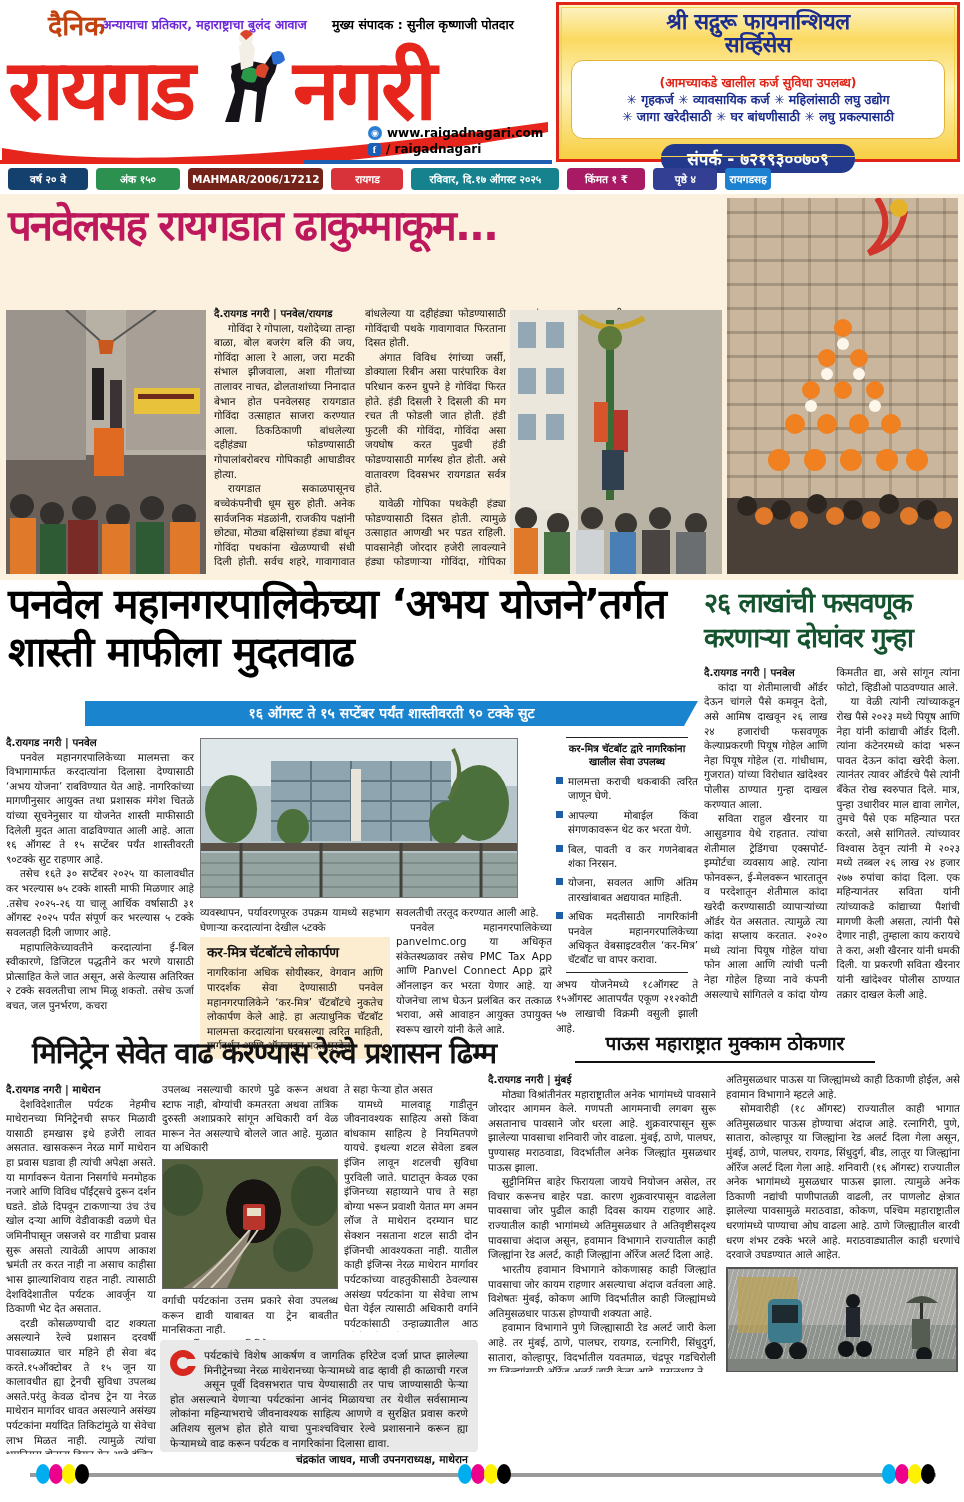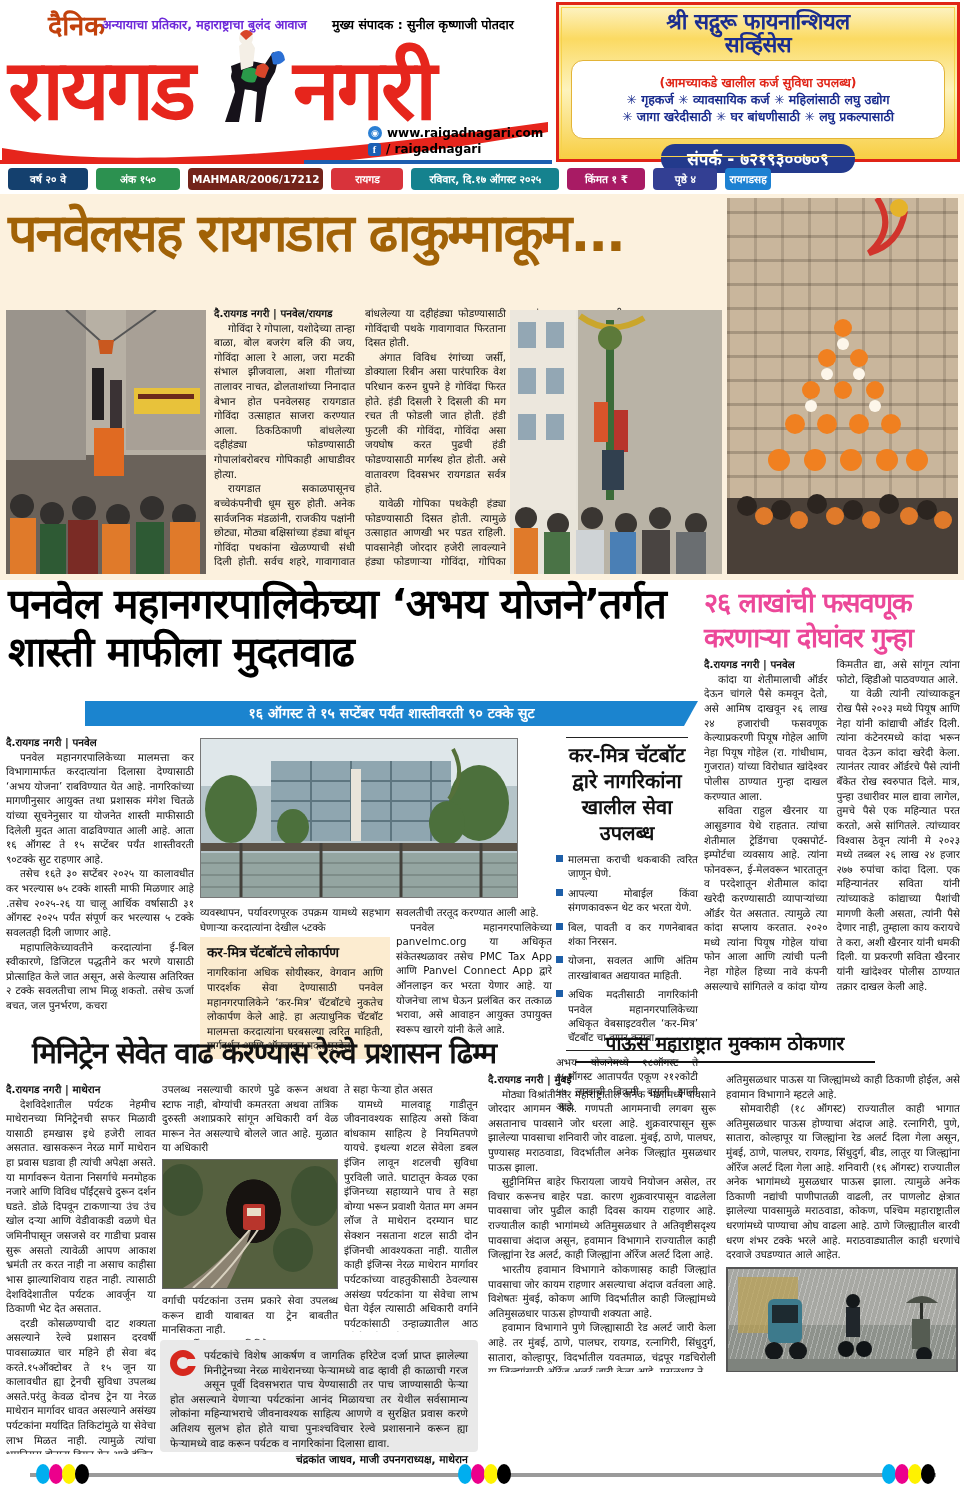"पनवेलसह रायगडात ढाकुम्माकूम..." .a1 h1 { color: #a16207 -> #be185d; font-size: 52px -> 42px }
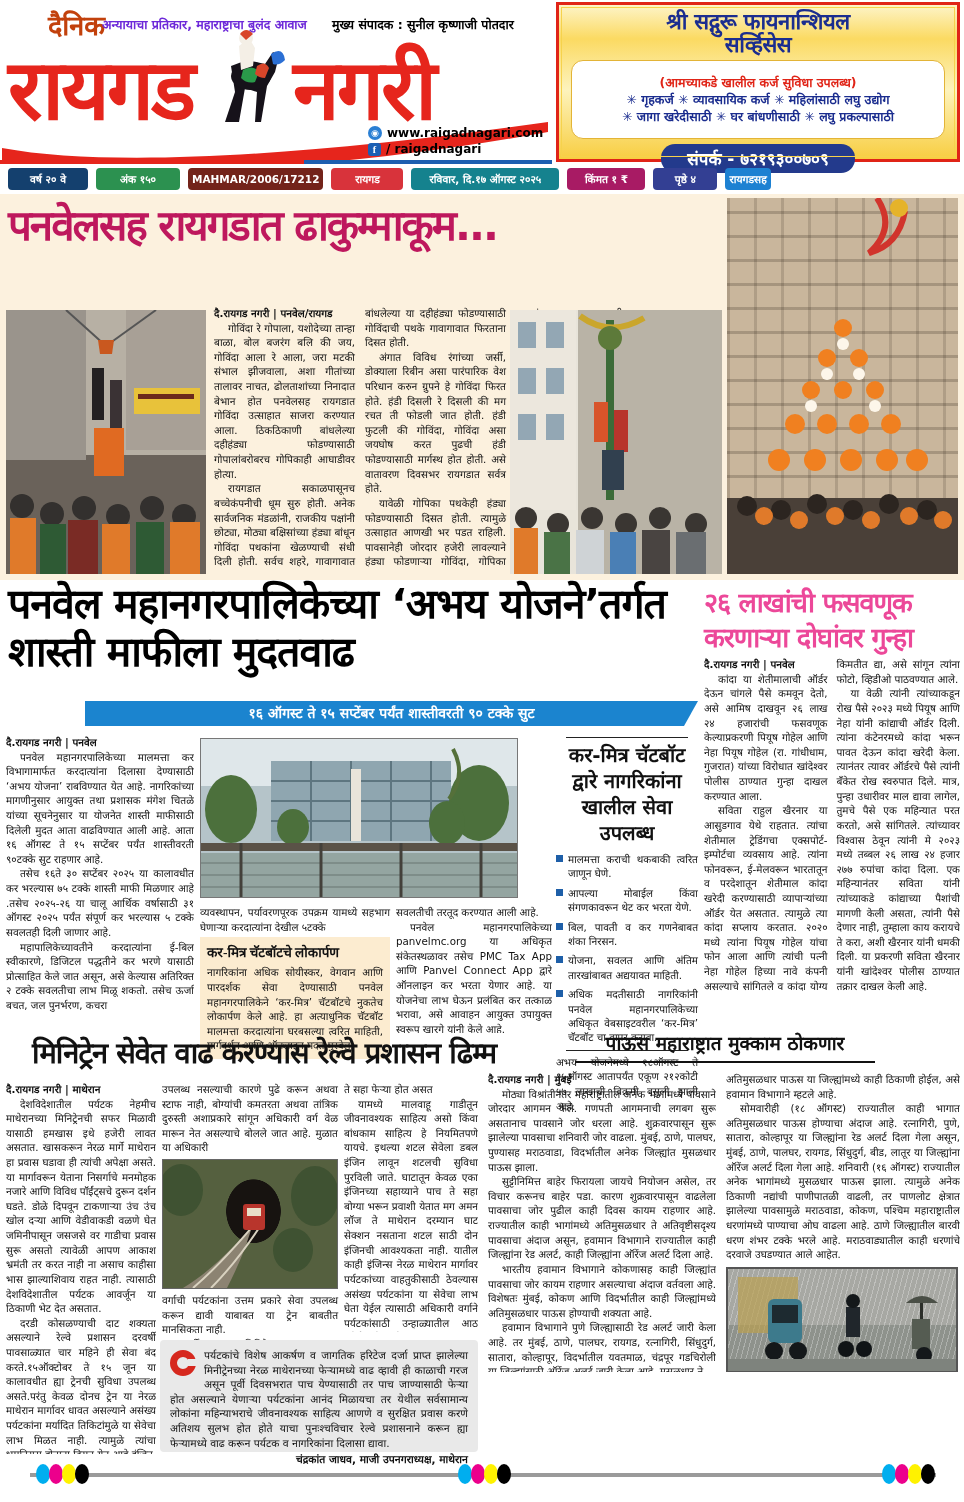"२६ लाखांची फसवणूक करणाऱ्या दोघांवर" .a3 h2 { color: #ec4899 -> #14532d; margin-bottom: 2px -> 10px }
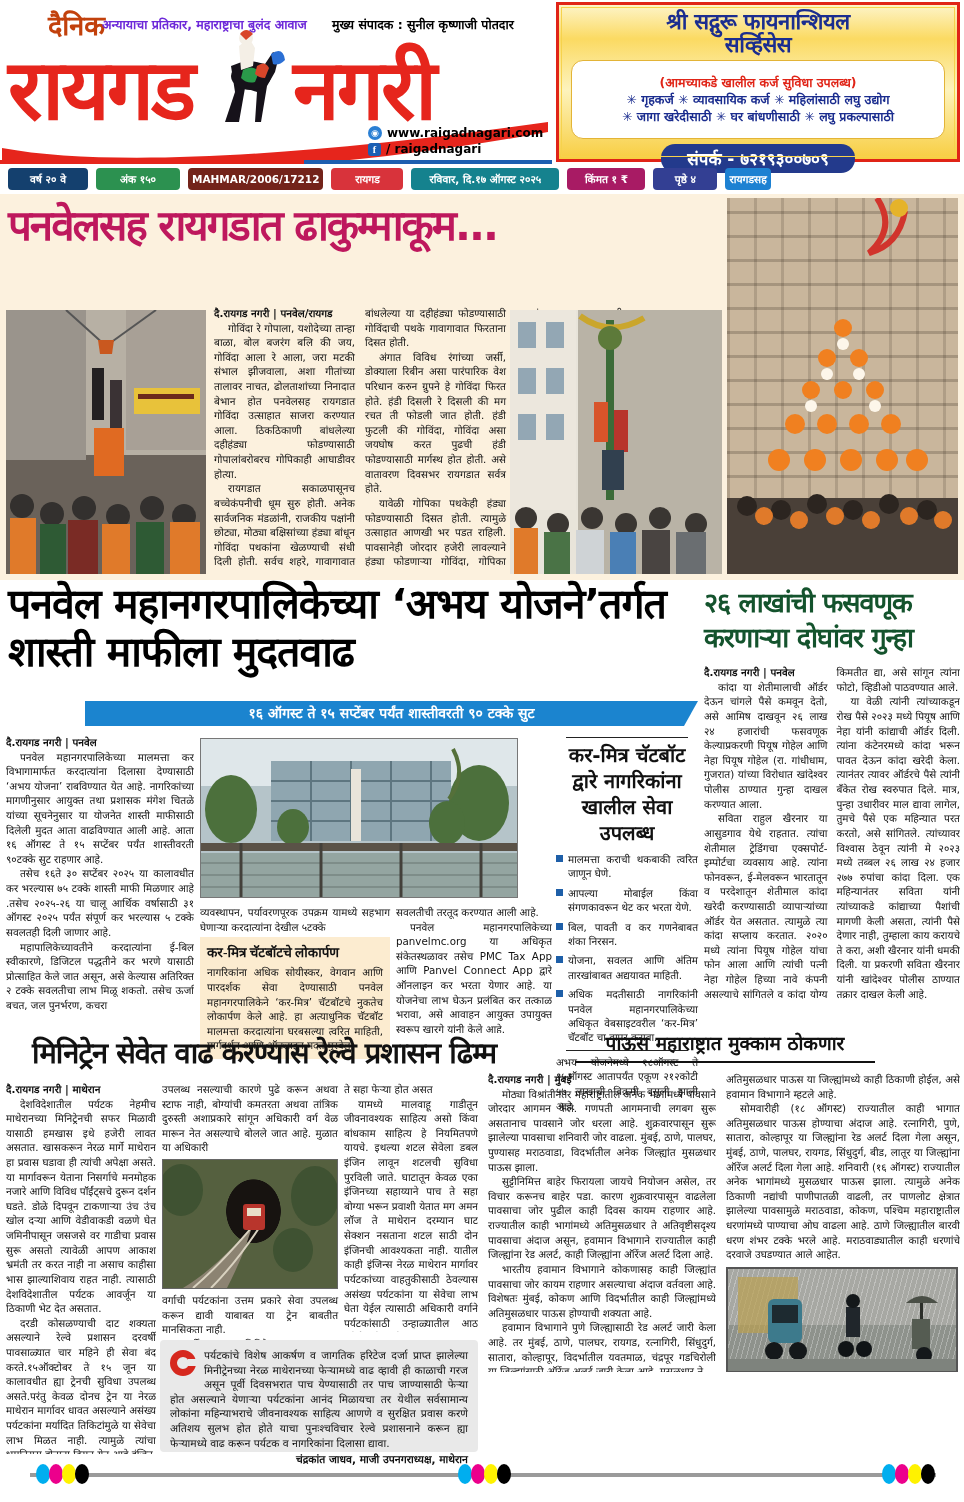"कर-मित्र चॅटबॉट द्वारे नागरिकांना खालील" .side-title { font-size: 20px -> 10px }
